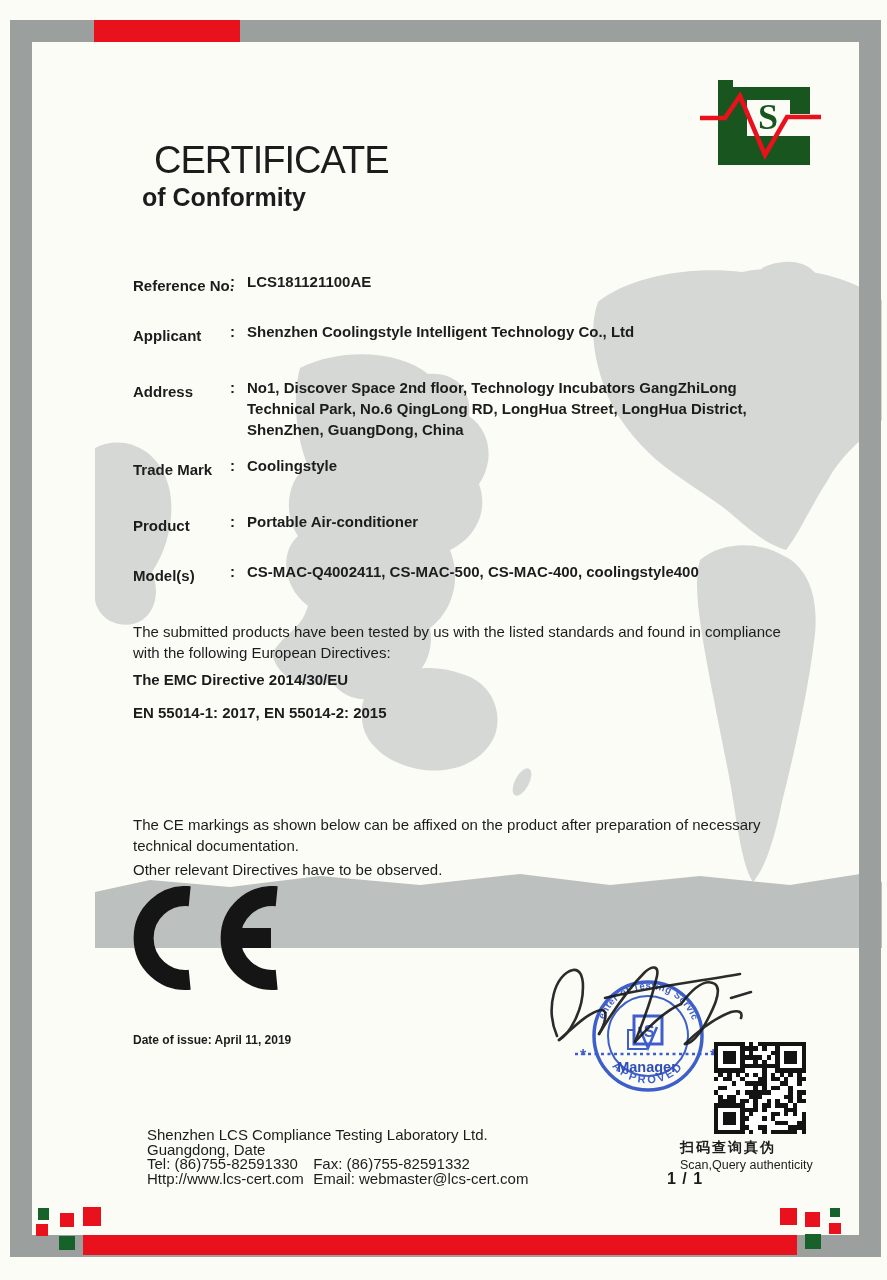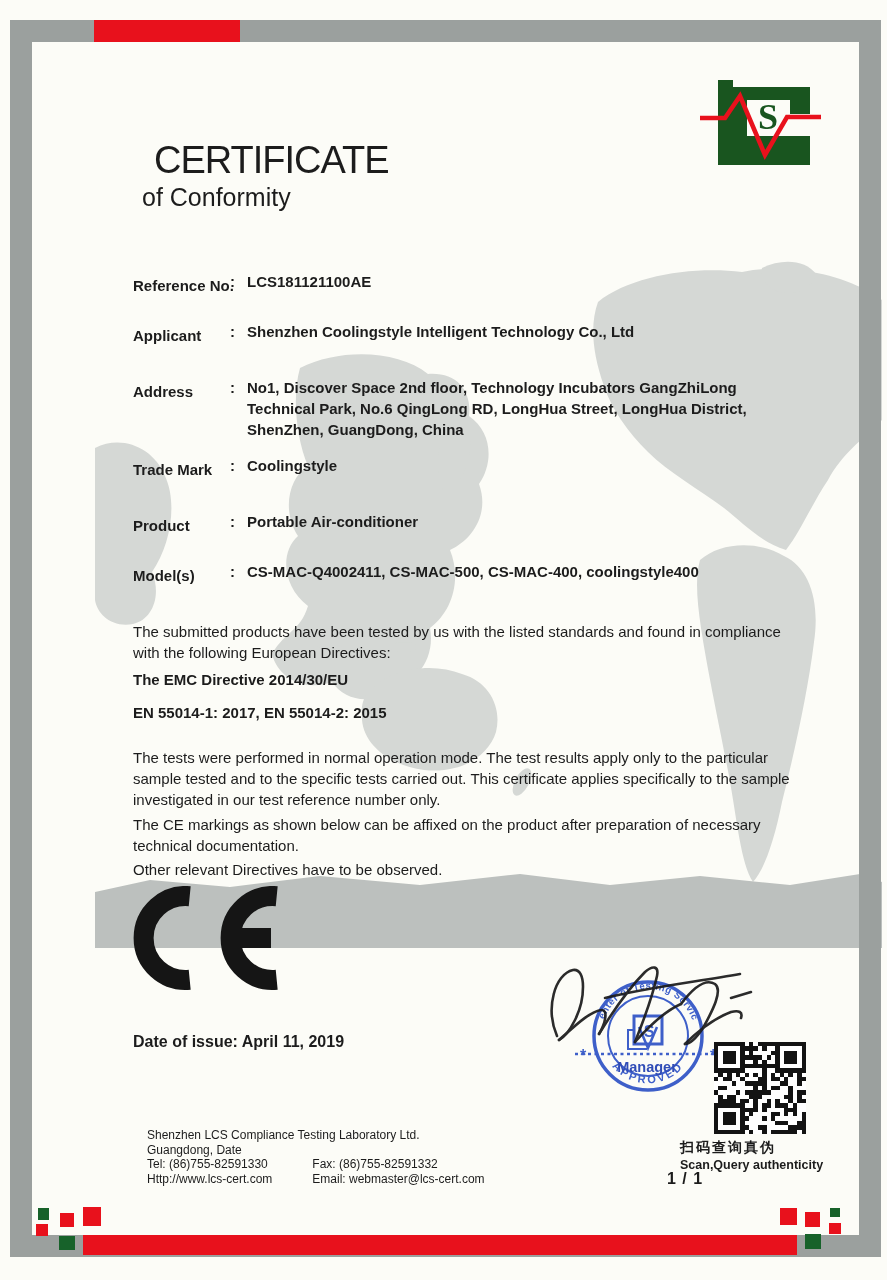"of Conformity" .subtitle { font-weight: normal -> bold }
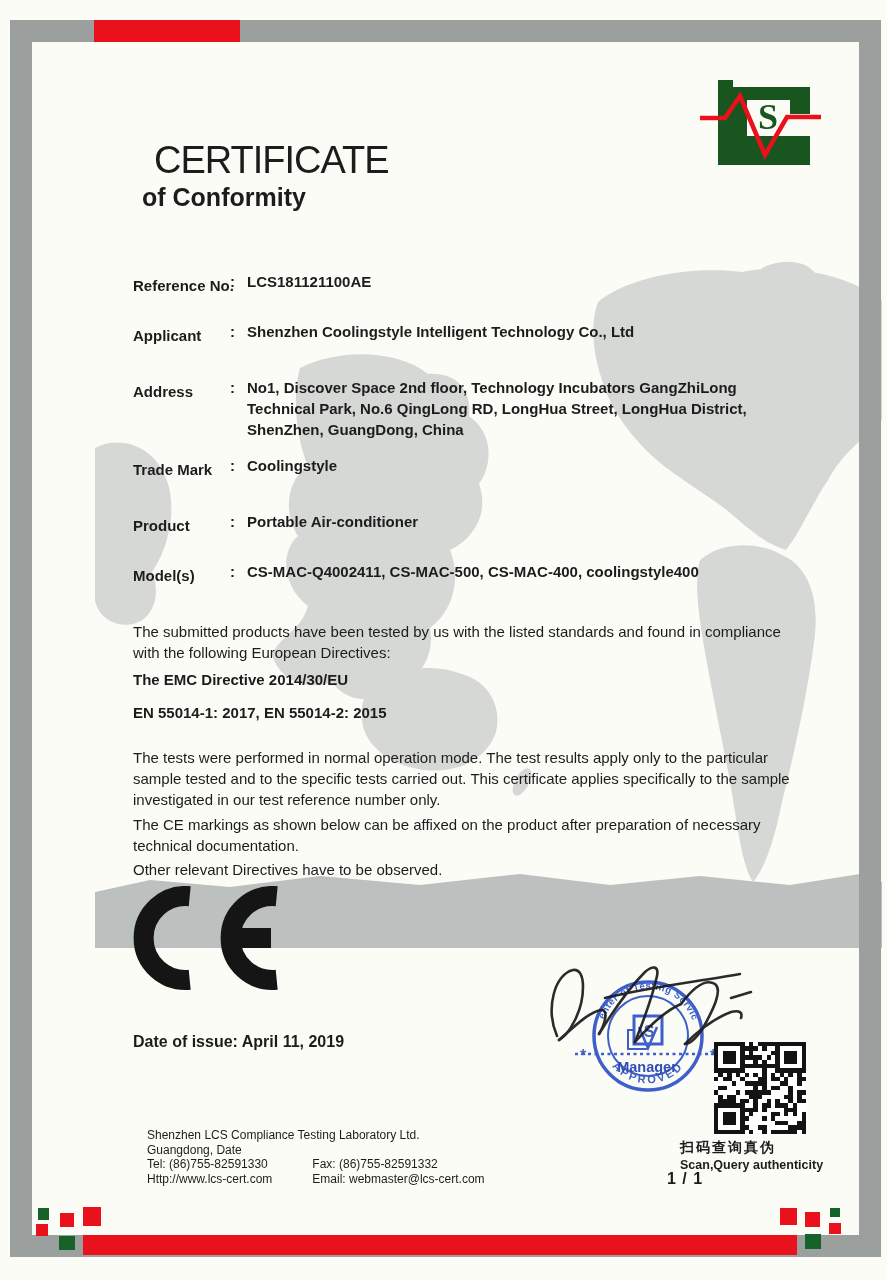"The tests were performed in" div.para { html: <div>The tests were performed in normal operation mode. The test results apply only to the particular sample tested and to the specific tests carried out. This certificate applies specifically to the sample investigated in our test reference number only.</div> -> none }
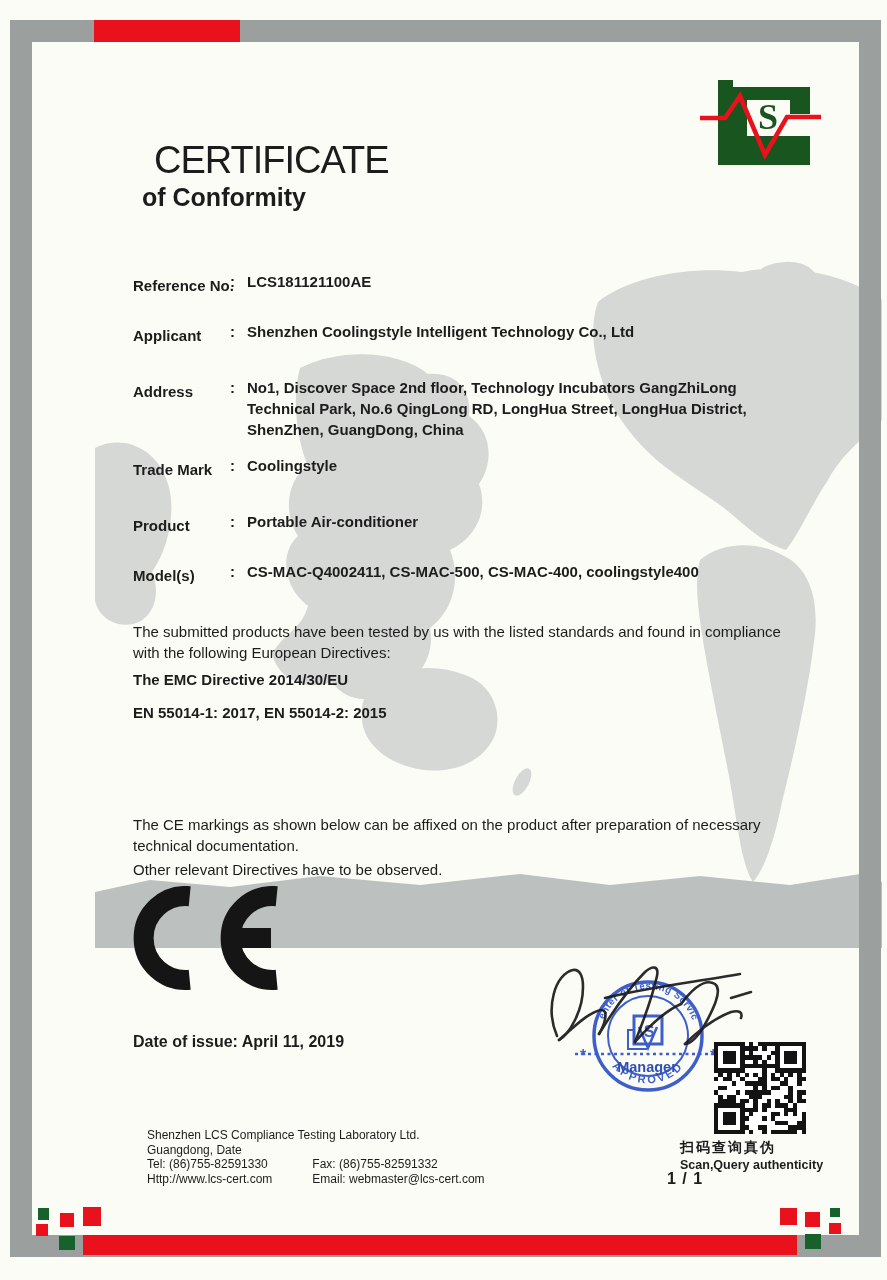"Date of issue: April 11," div.abs { font-size: 16px -> 12px }
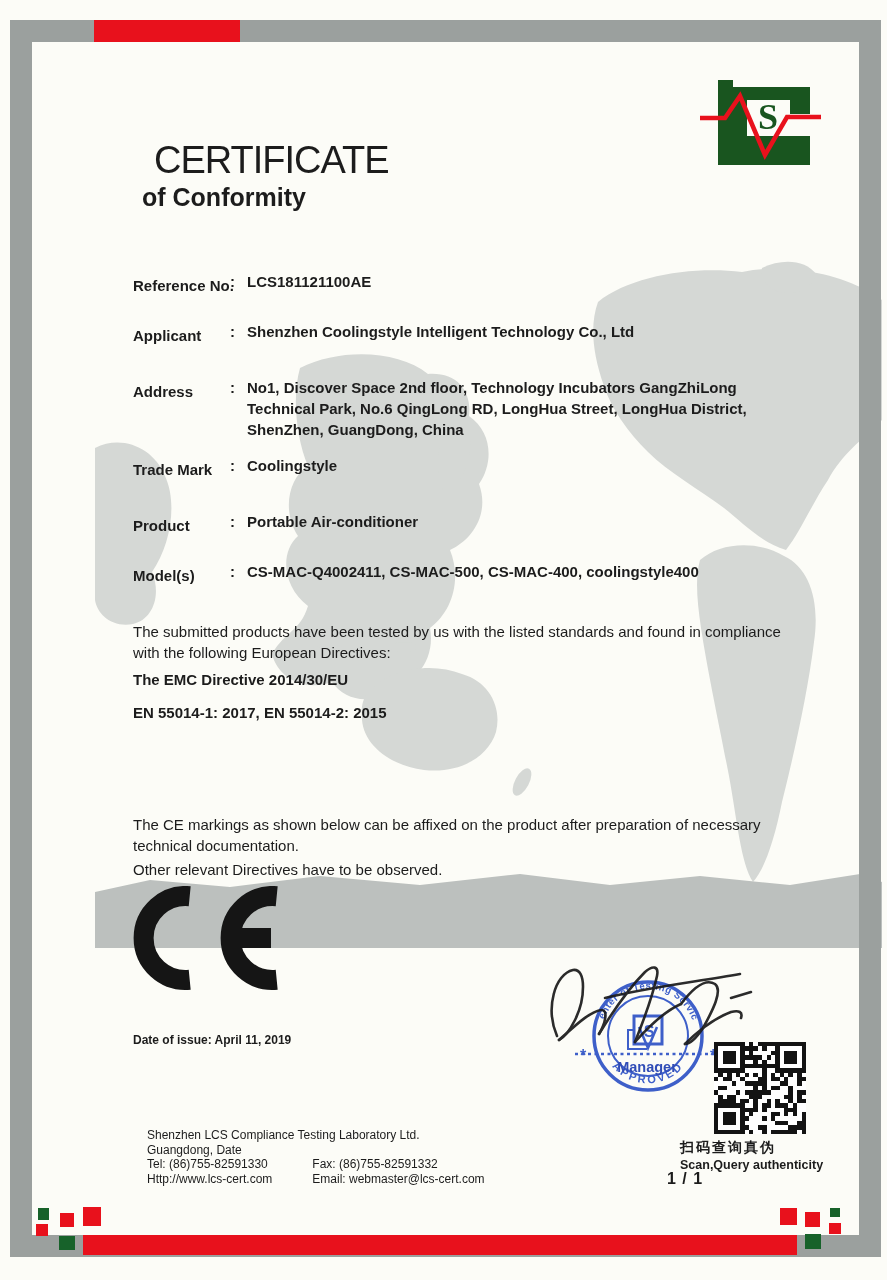"Shenzhen LCS Compliance Testing" .footer { font-size: 12px -> 15px }
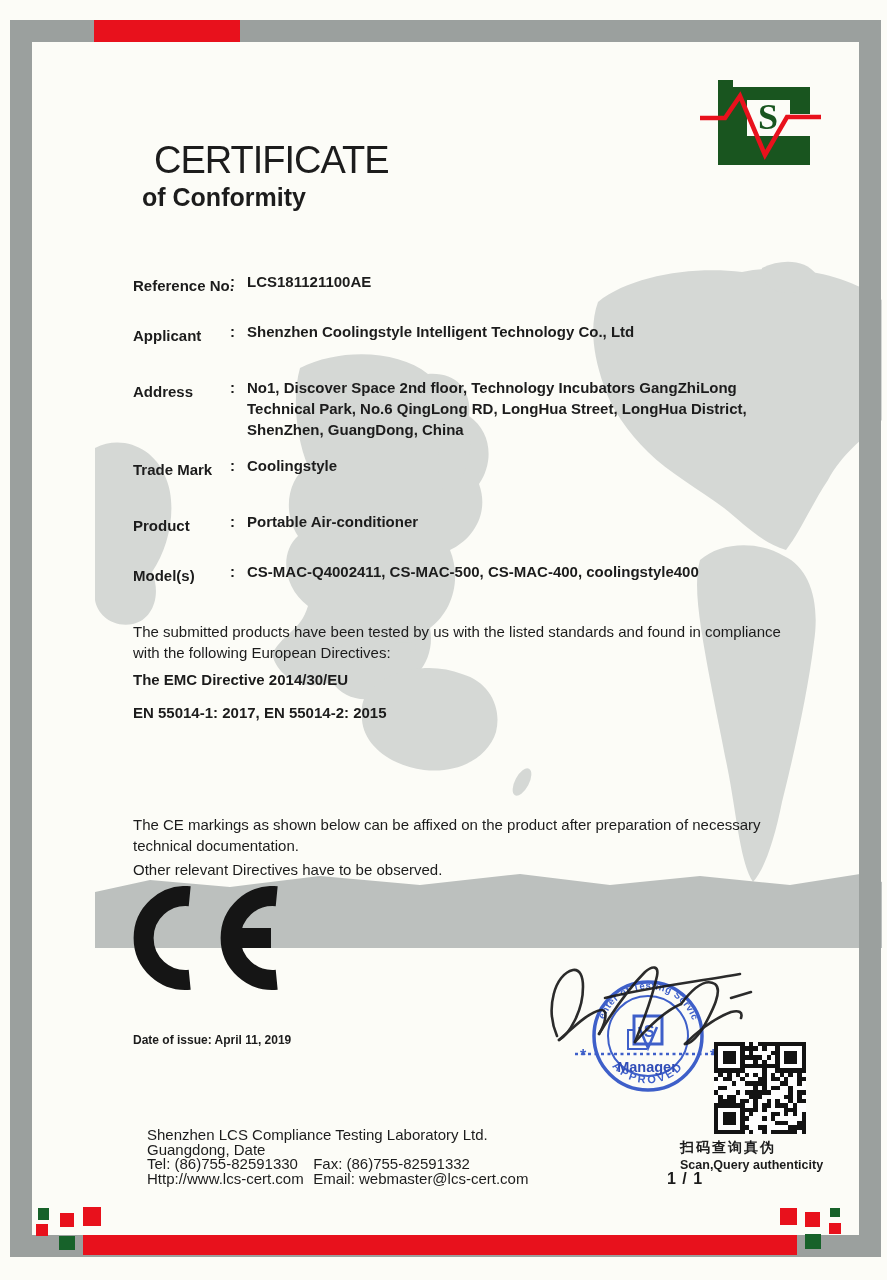"Scan,Query authenticity" .qr-en { font-weight: bold -> normal }
